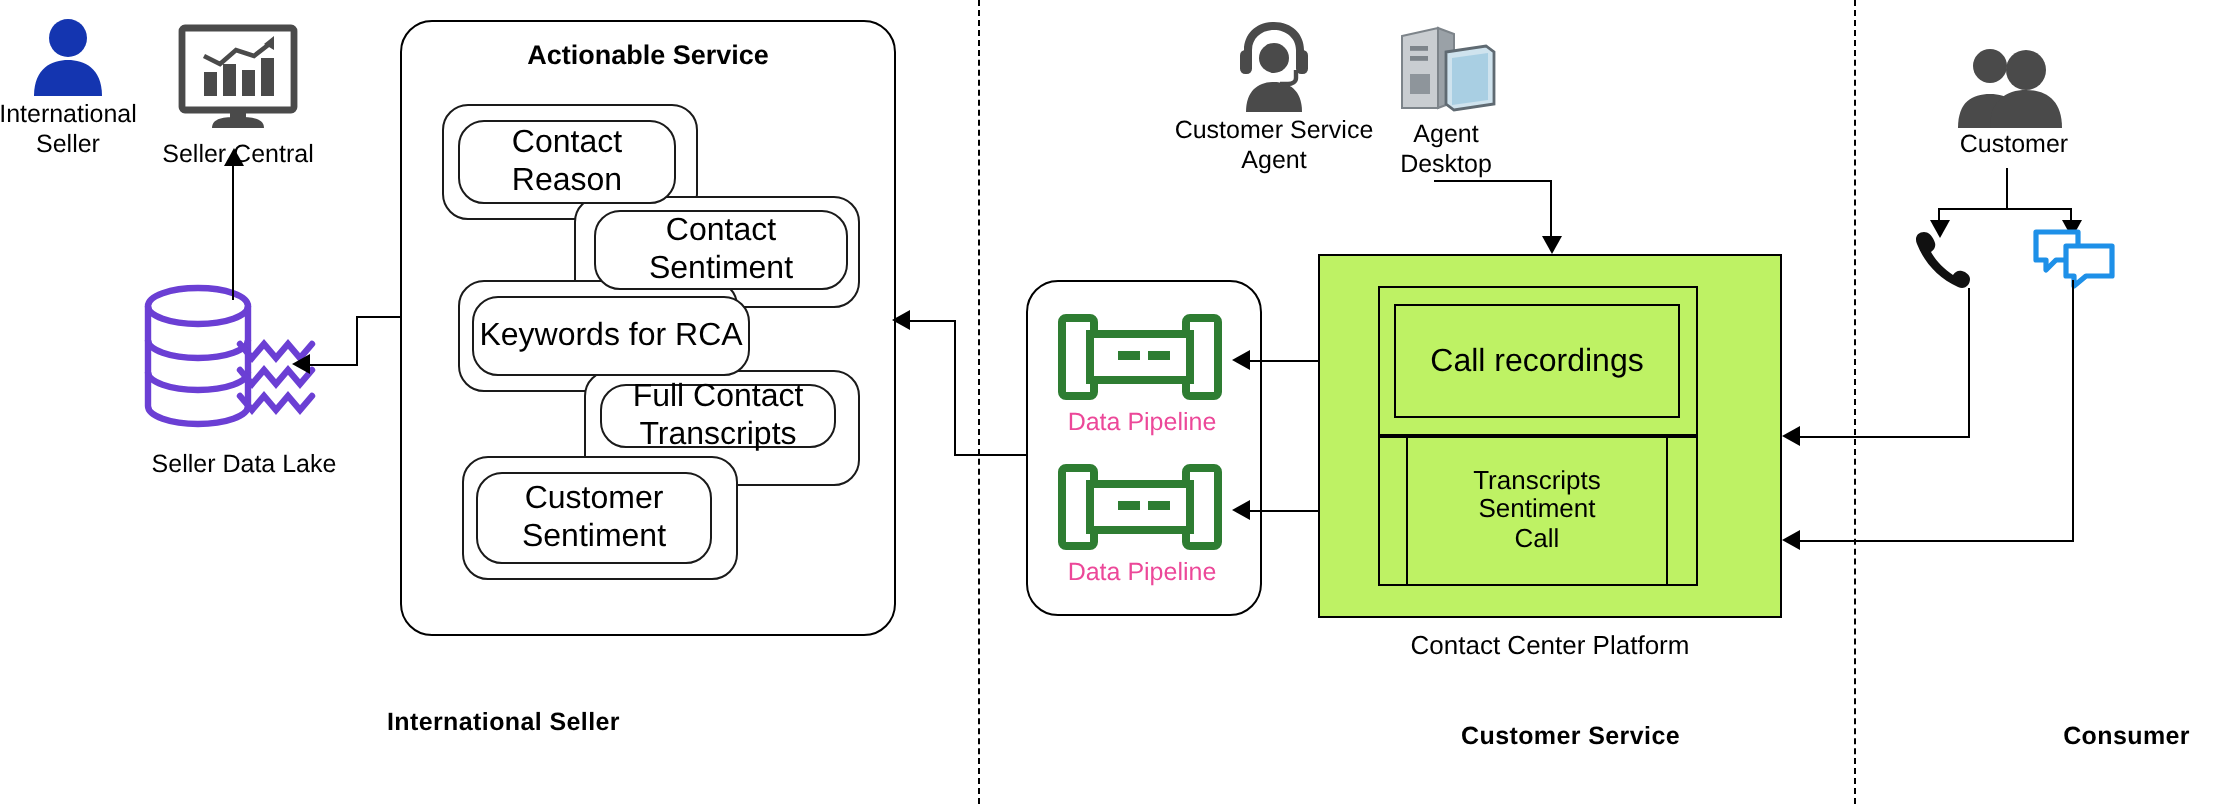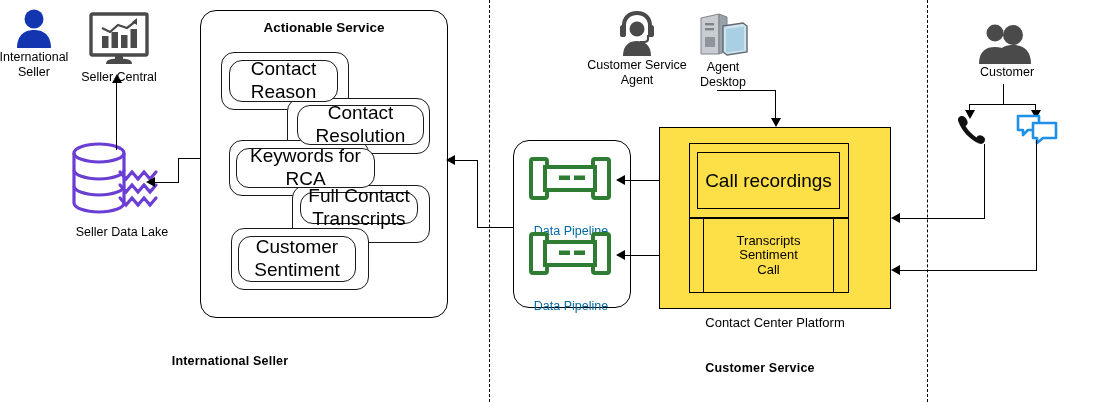"Contact Reason" .inner-text { font-size: 19px -> 16px }
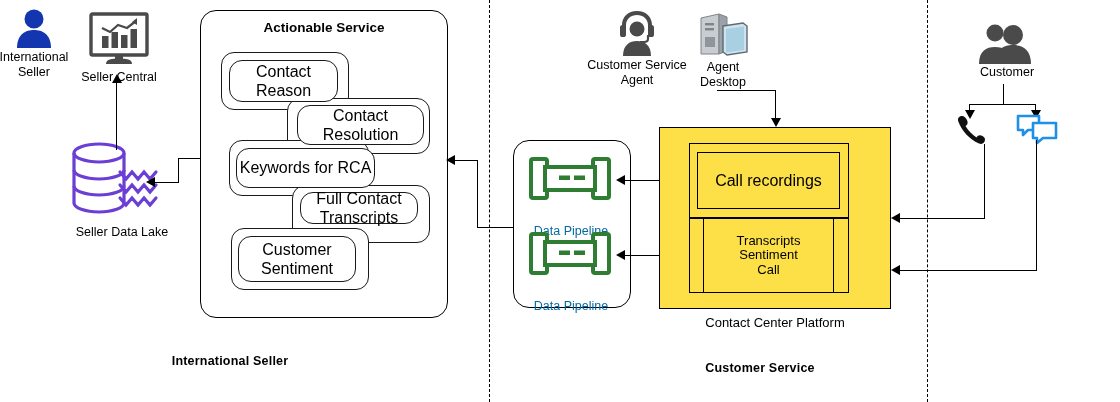"Contact Resolution" div.inner-text { text: Resolution -> Sentiment }
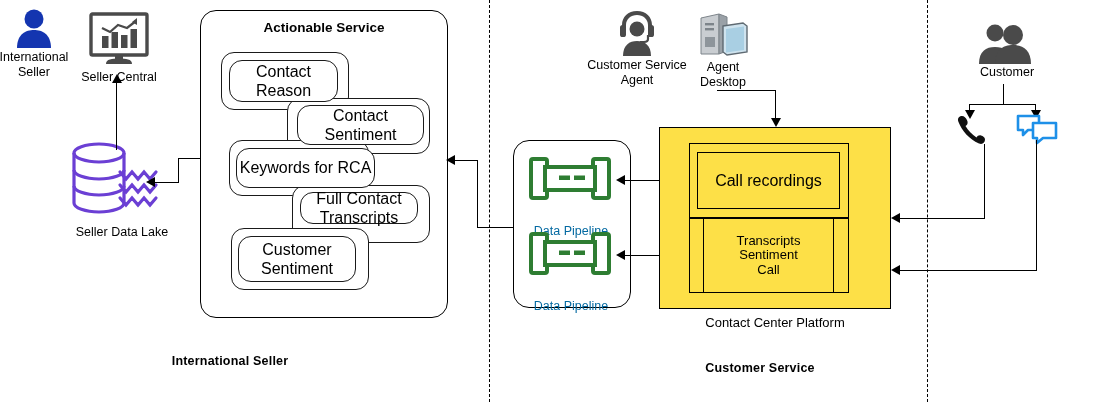"Call recordings" .rect { background: #fde047 -> #bef264 }
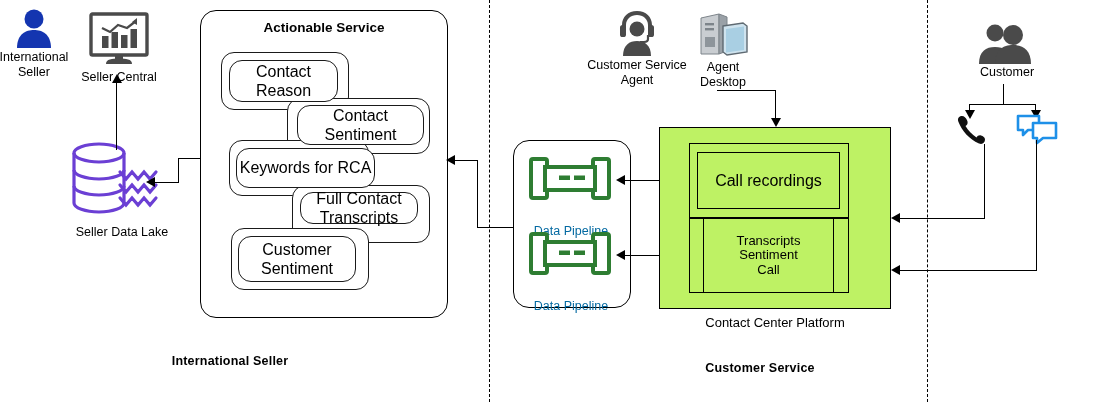"Data Pipeline" .lbl-dark { color: #0369a1 -> #ec4899; margin-top: 20px -> none }
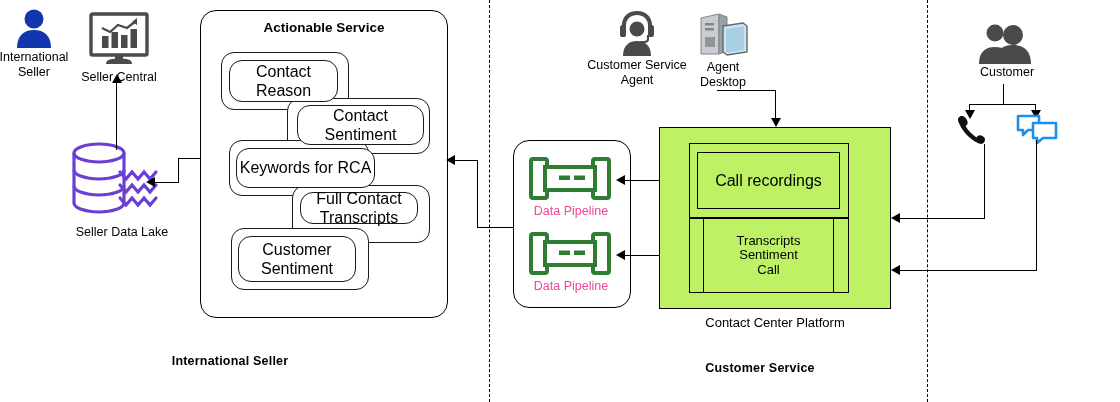"International Seller" .section-label { text-align: center -> right }
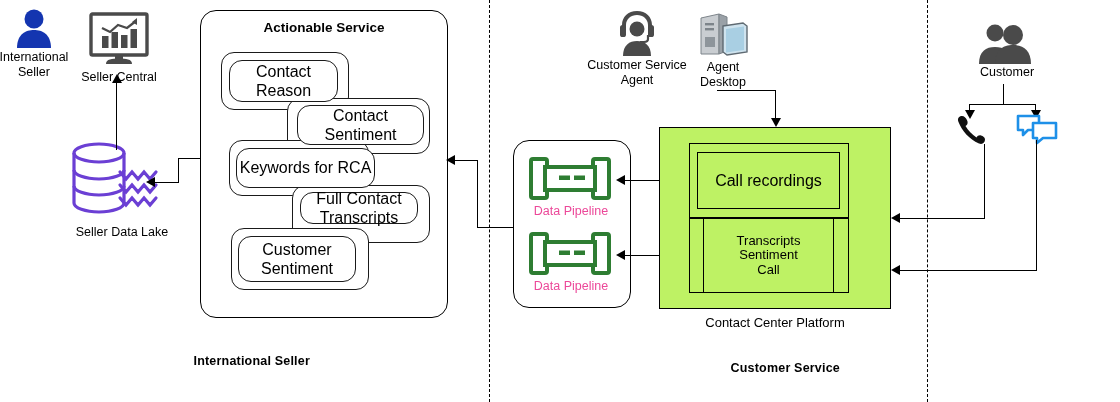"Consumer" div.section-label { html: none -> <div>Consumer</div> }
